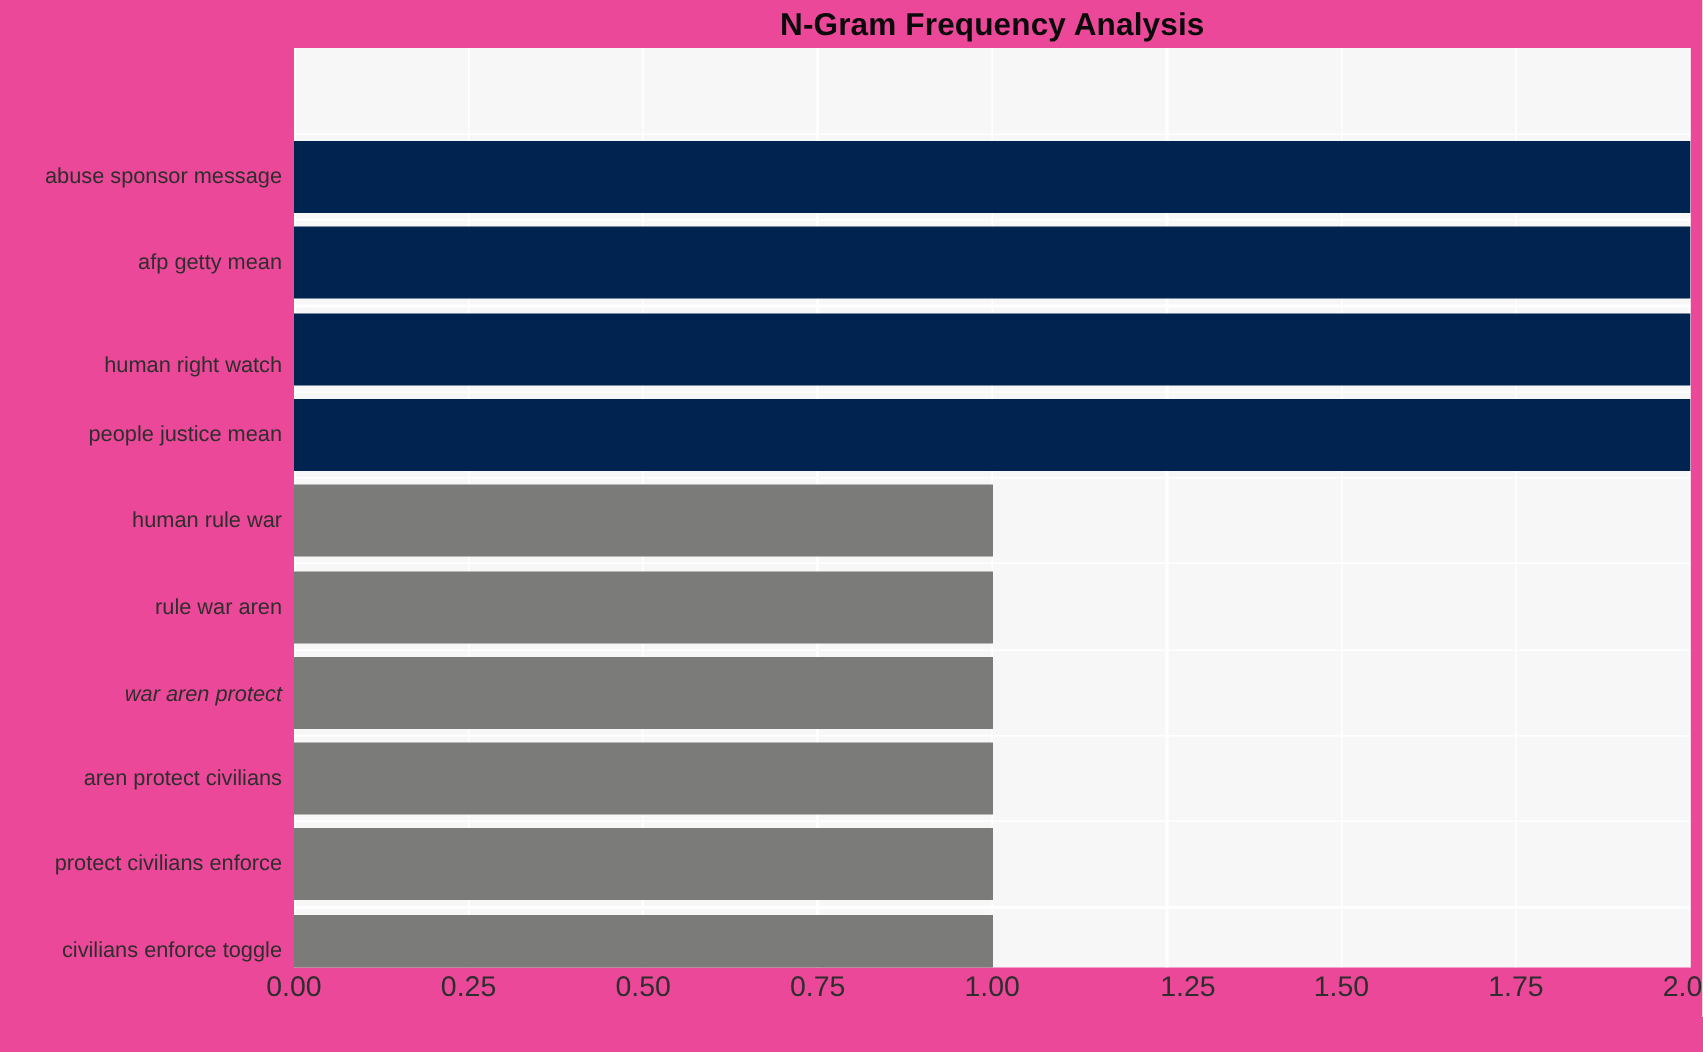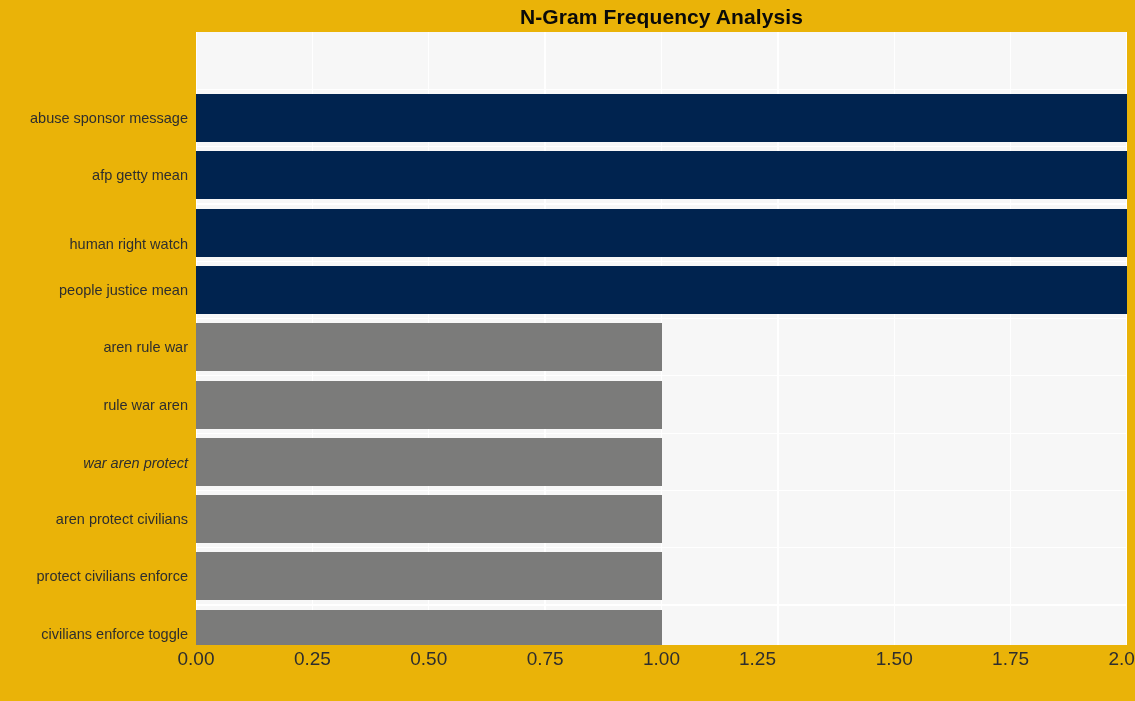"N-Gram Frequency Analysis" #figure { background: #eab308 -> #ec4899 }
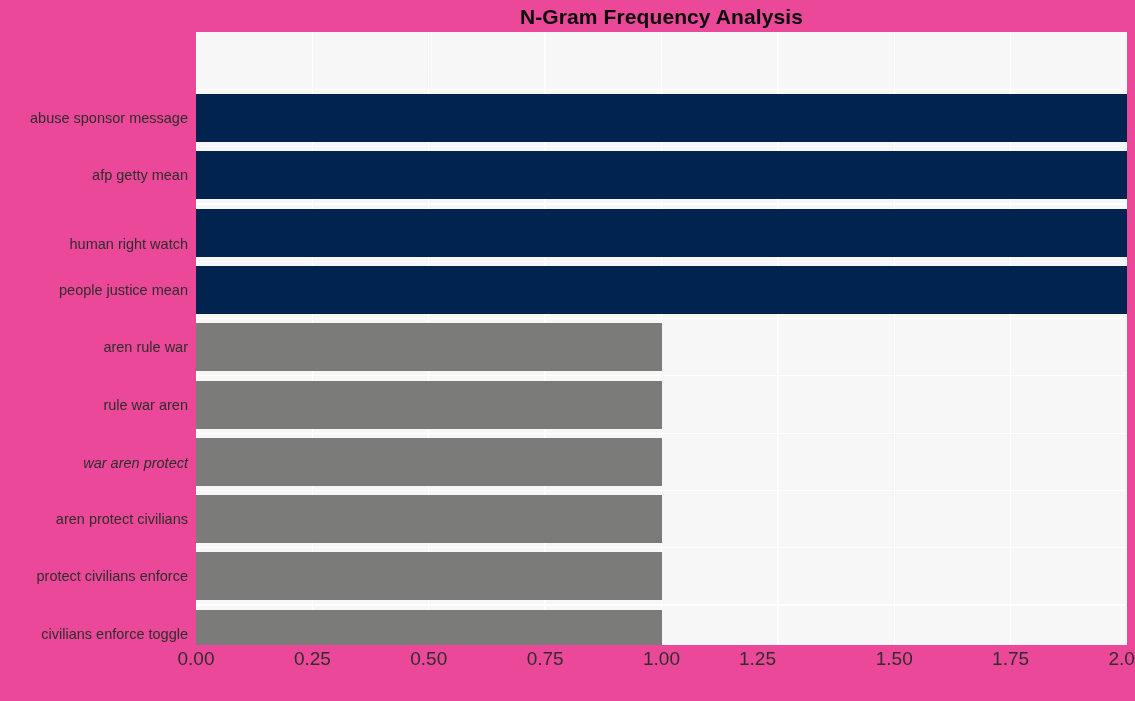"aren rule war" div.ytick-label { text: aren -> human }
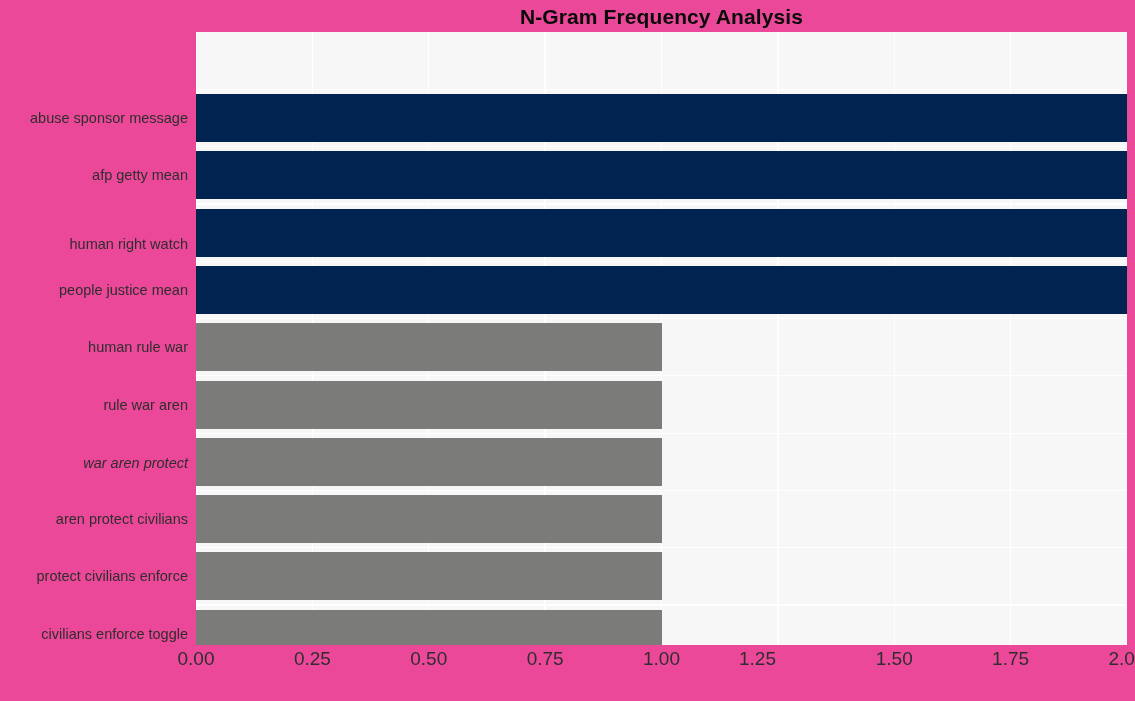"1.25" div.xtick-label { left: 736px -> 792px; text-align: right -> none }
